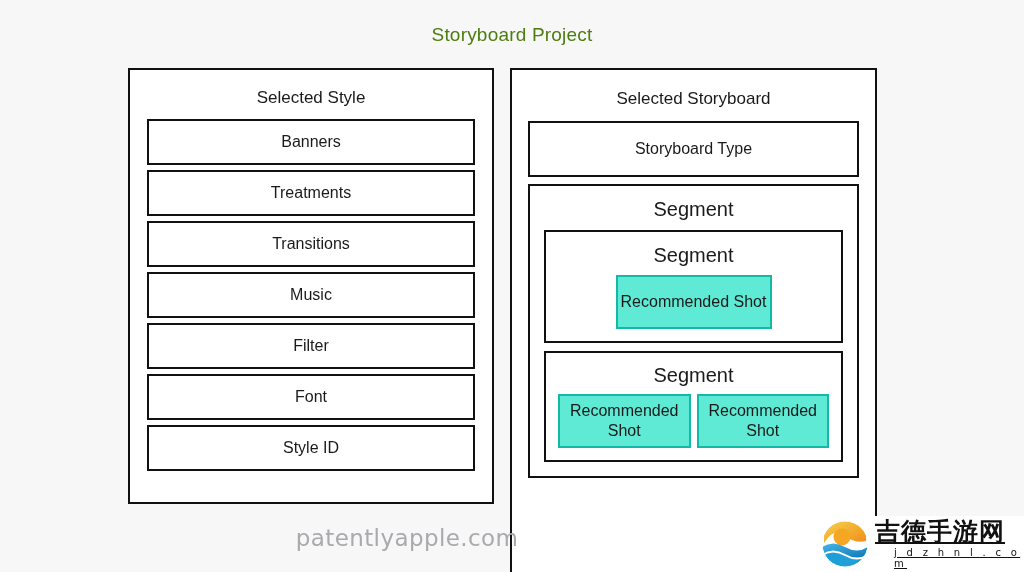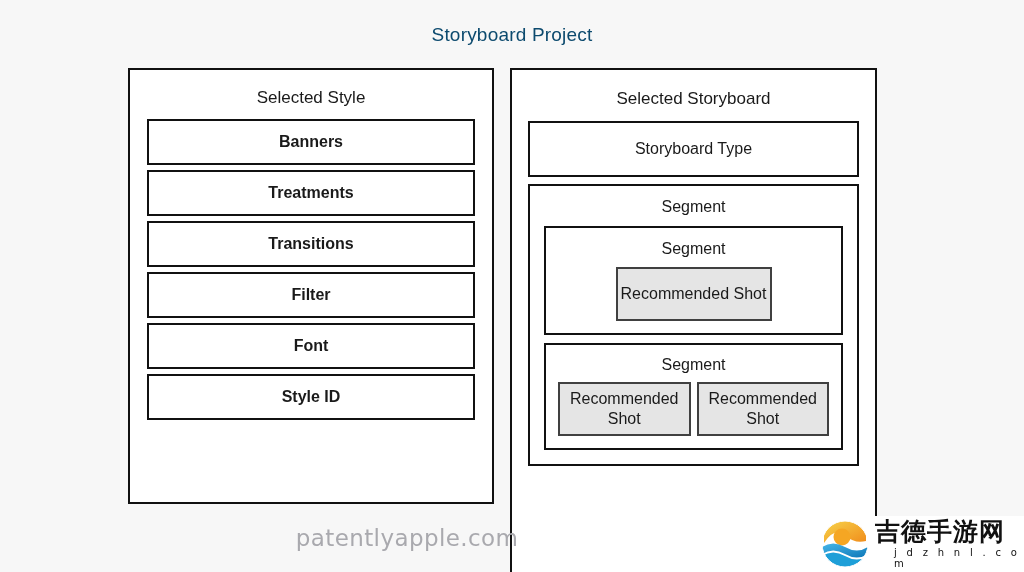"Storyboard Project" .page-title { color: #0c4a6e -> #4d7c0f }
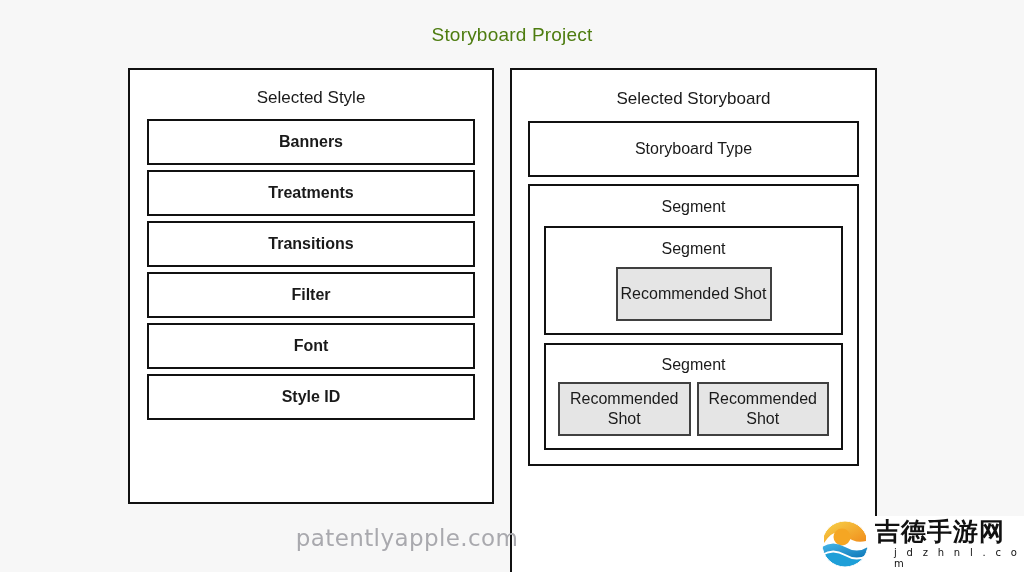"Banners" .style-row { font-weight: bold -> none }
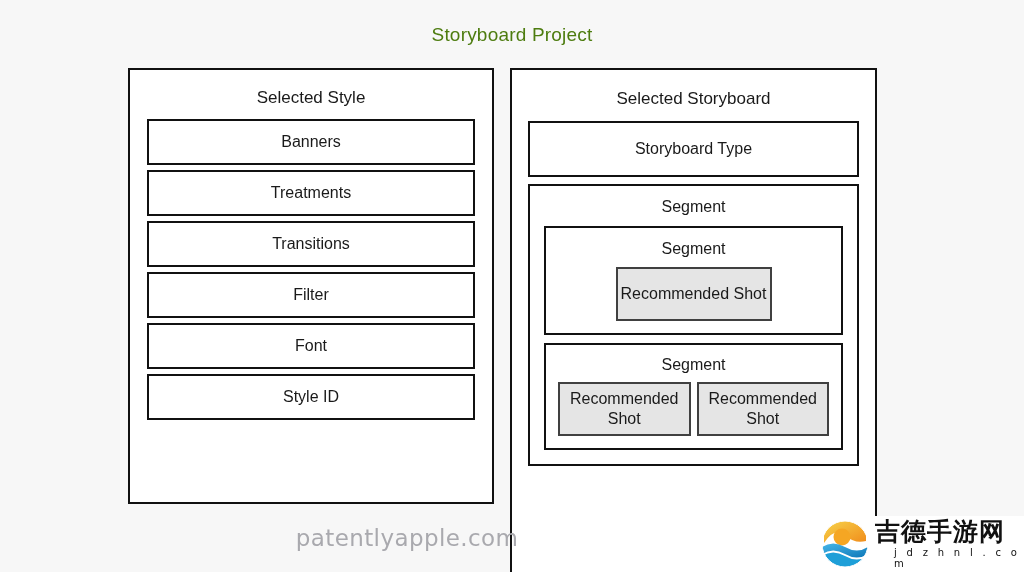"Segment" .segment-title { font-size: 16px -> 20px }
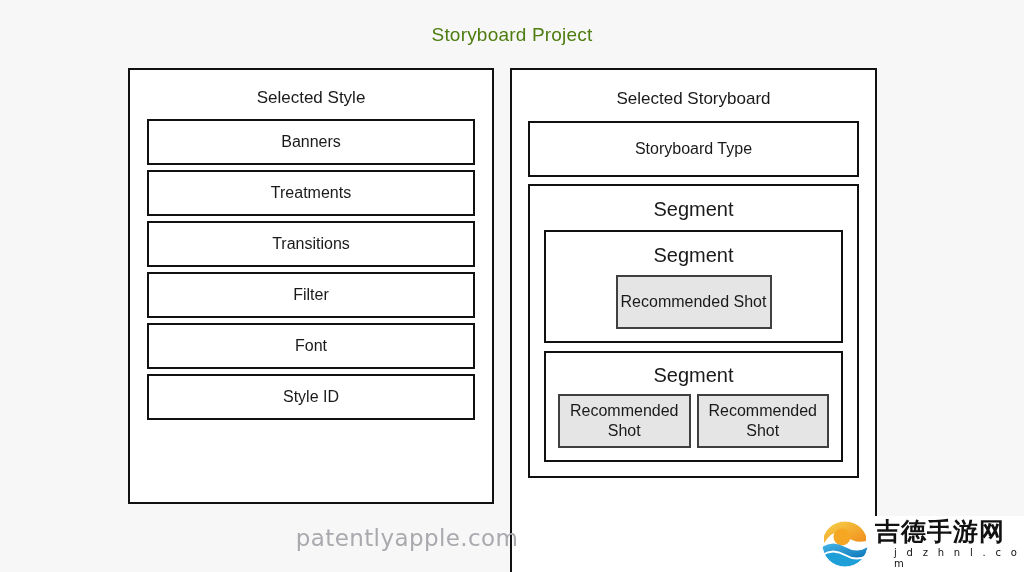"Music" div.box { html: none -> <div> <span>Music</span> </div> }
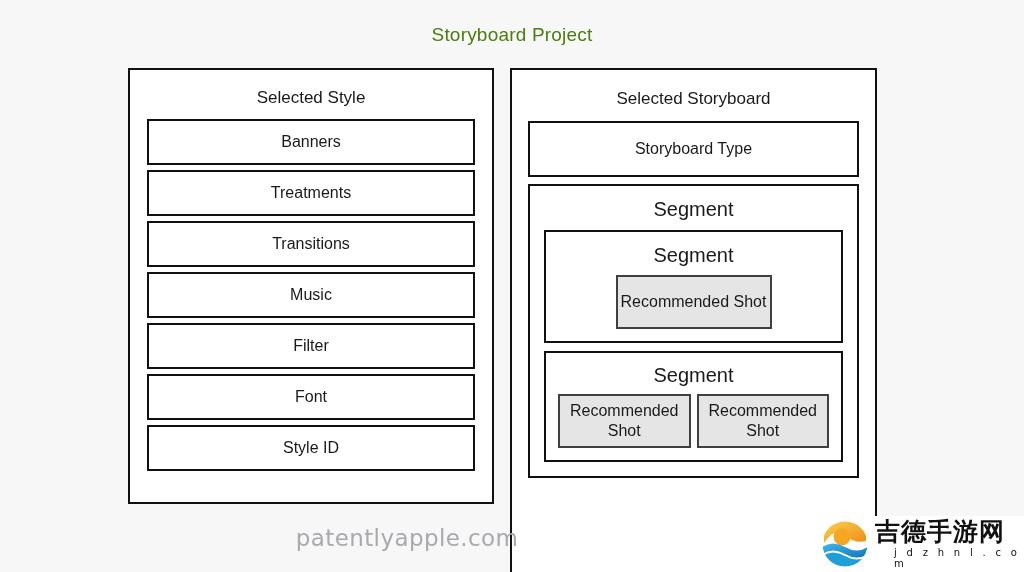"Recommended Shot" .shot { background: #e5e5e5 -> #5eead4; border: 2px solid #404040 -> 2px solid #14b8a6 }
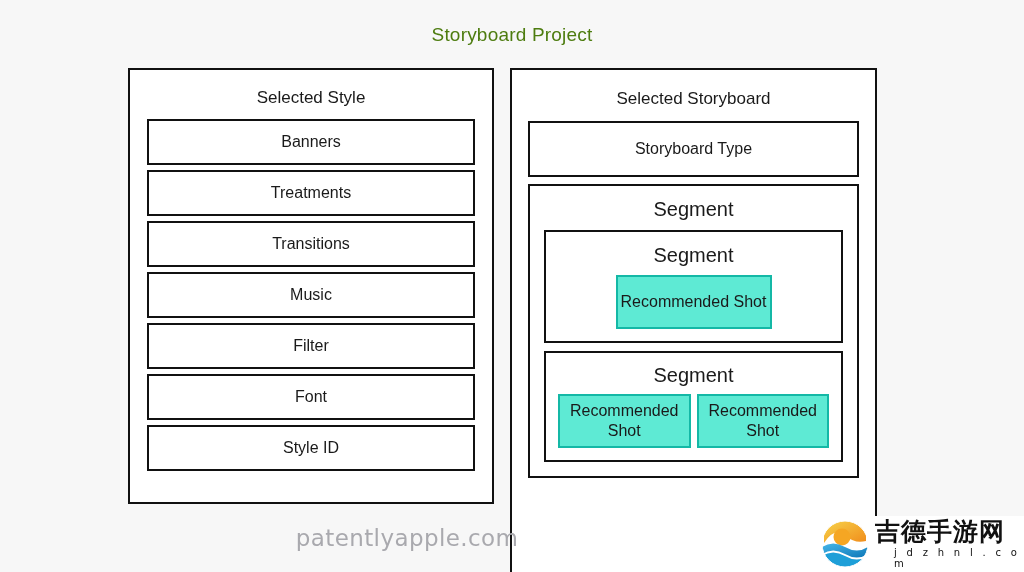"吉德手游网" .logo-text-wrap { text-decoration: none -> underline }
